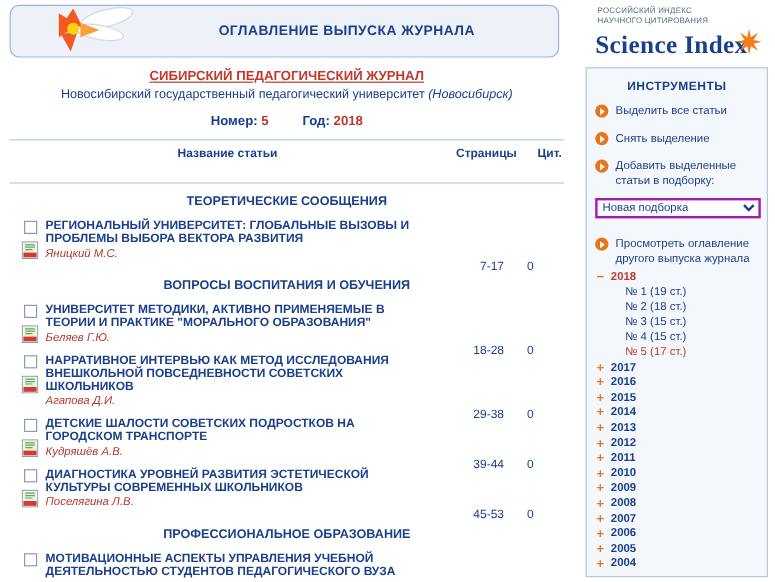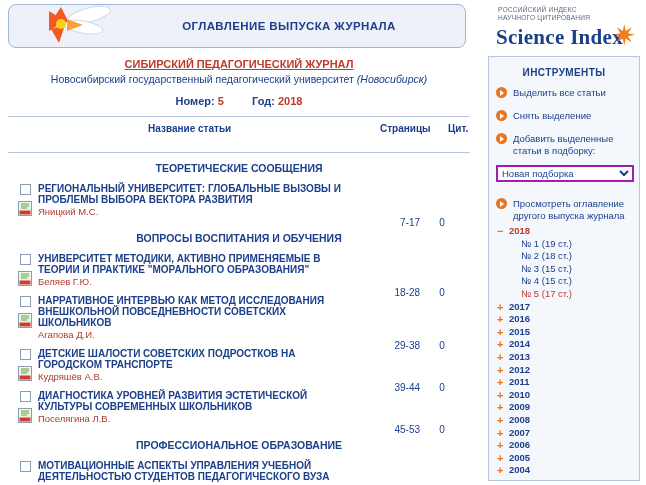"Яницкий М.С." .art-auth { font-style: none -> italic }
